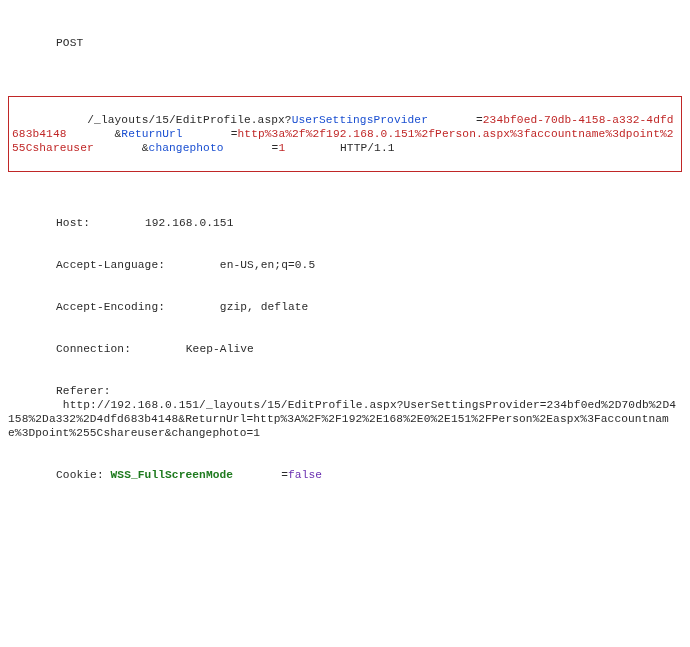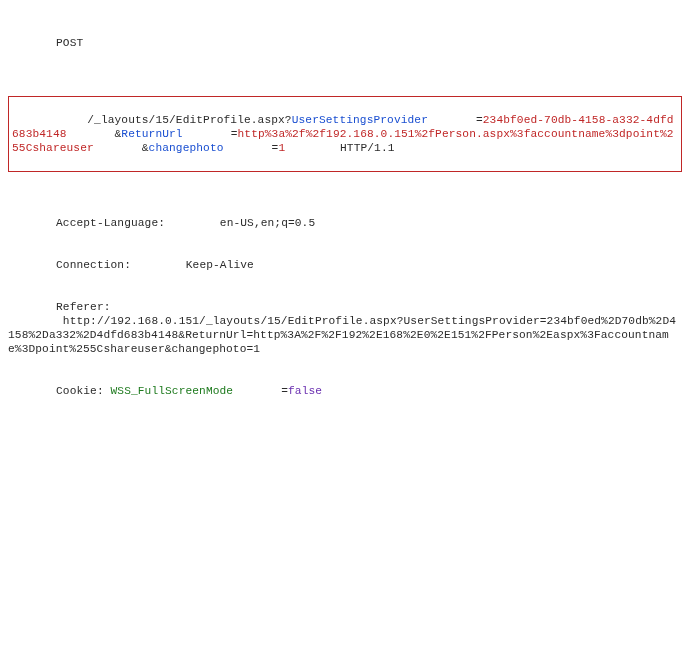"Host: 192.168.0.151" span.block { html: none -> <span><span>Host:</span><span> 192.168.0.151</span></span> }
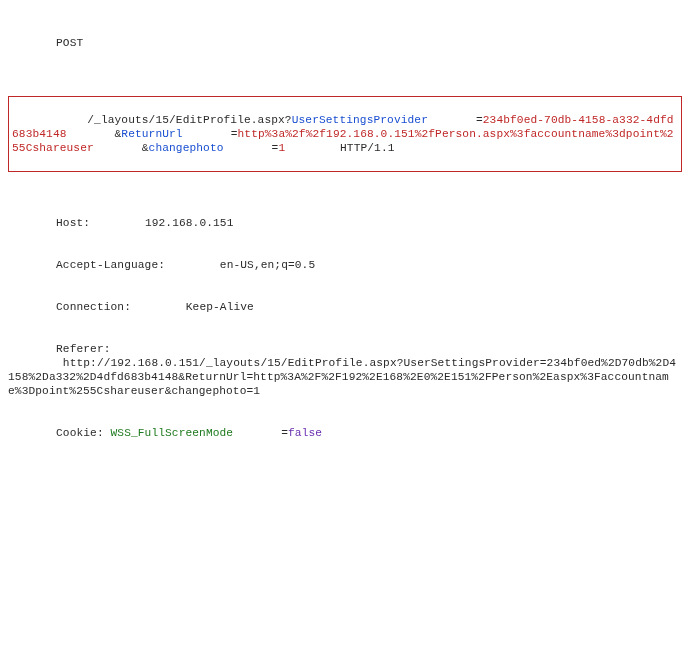"Accept-Encoding: gzip, deflate" span.block { html: none -> <span><span>Accept-Encoding:</span><span> gzip, deflate</span></span> }
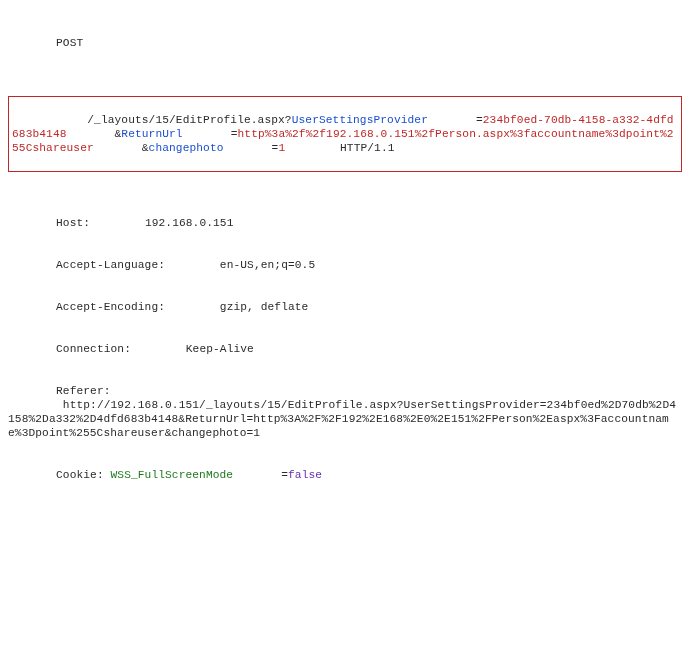"WSS_FullScreenMode" .val-green { font-weight: none -> bold }
